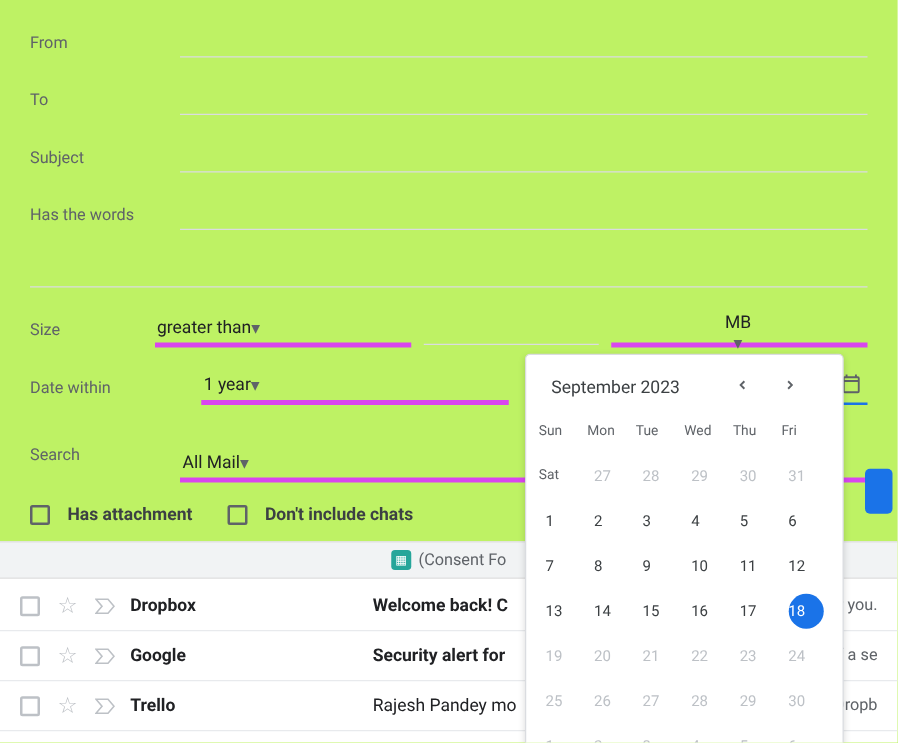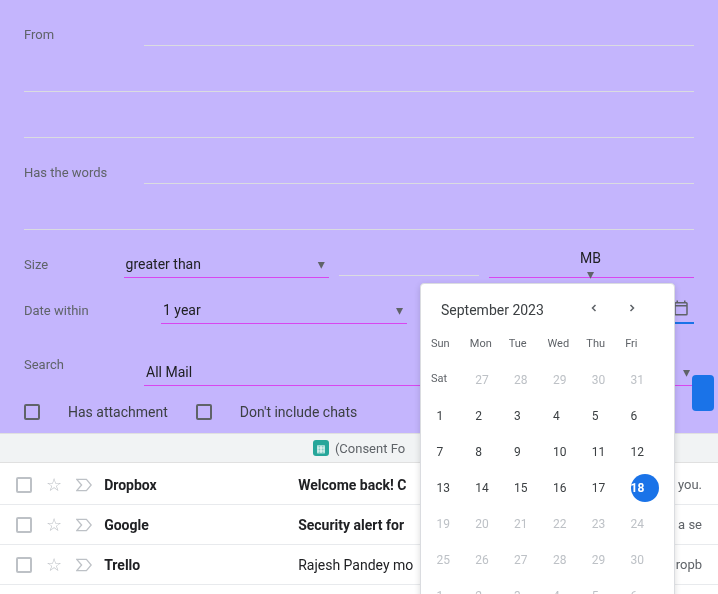"From" .search-panel { background: #c4b5fd -> #bef264 }
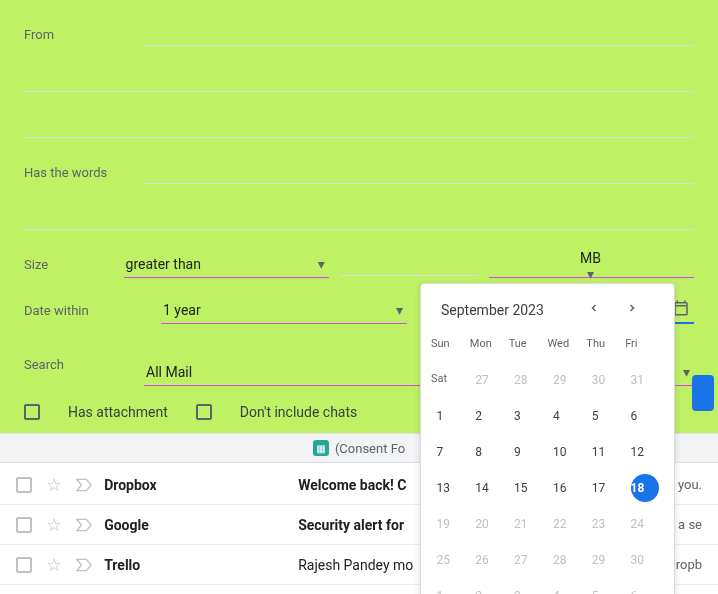"To" div.label { html: none -> <div>To</div> }
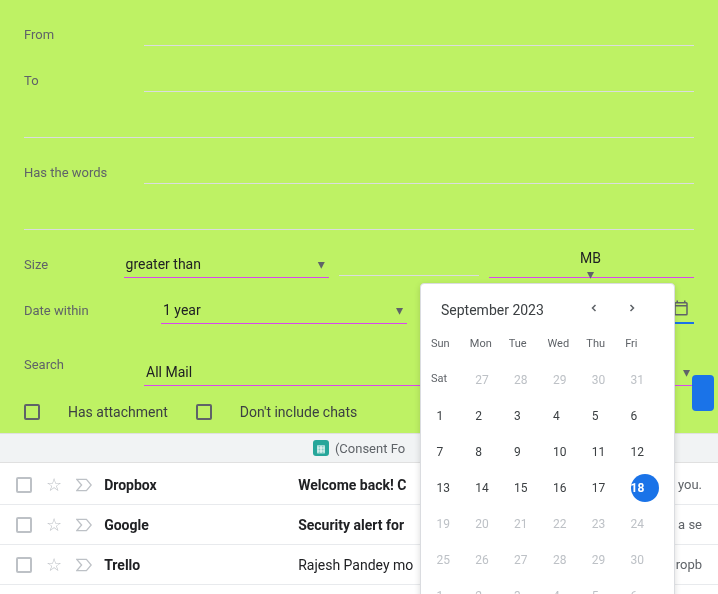"Subject" div.label { html: none -> <div>Subject</div> }
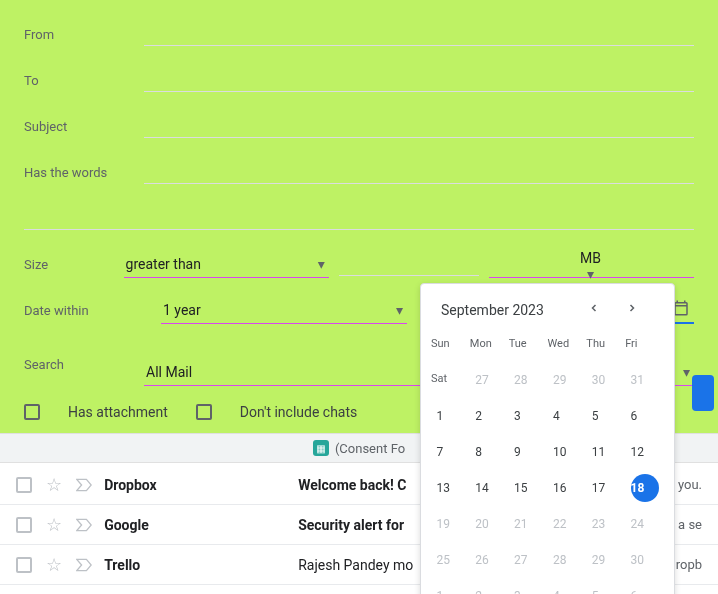"greater than" .select { border-bottom: 1px solid #d946ef -> 4px solid #d946ef; justify-content: space-between -> none }
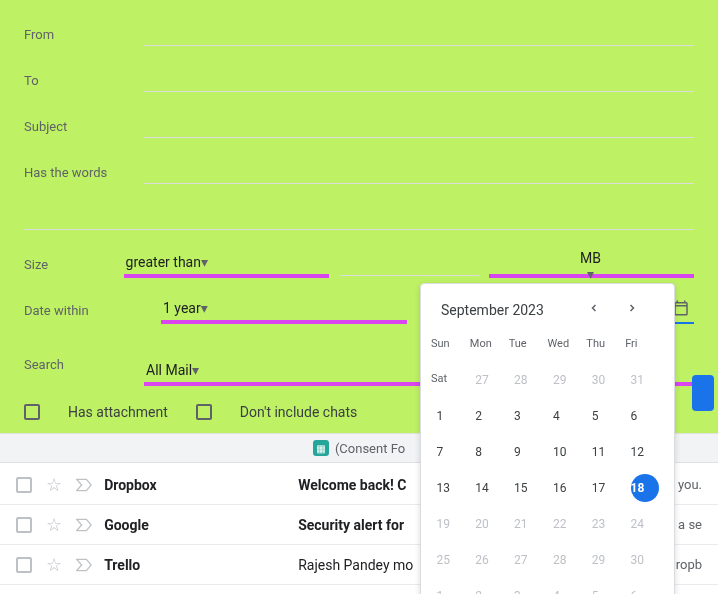"Has attachment" .check-item { font-weight: none -> bold; gap: 28px -> 14px }
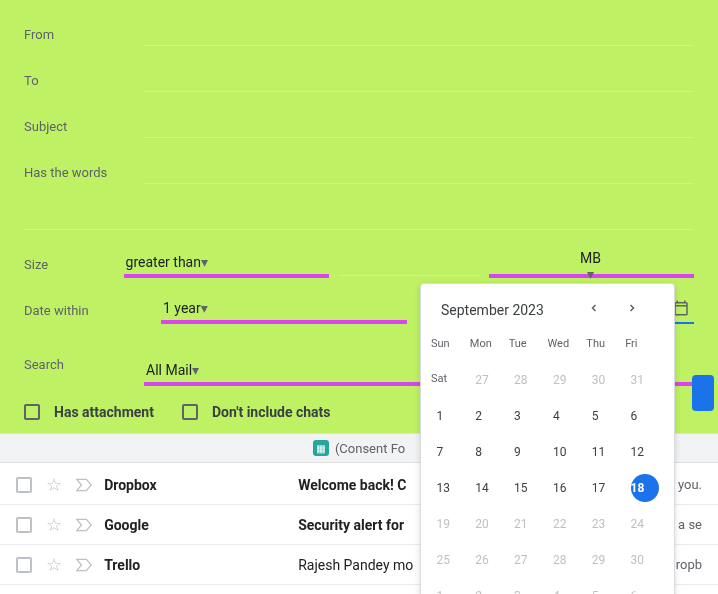"18" .dp-day.sel { font-weight: 700 -> 400 }
